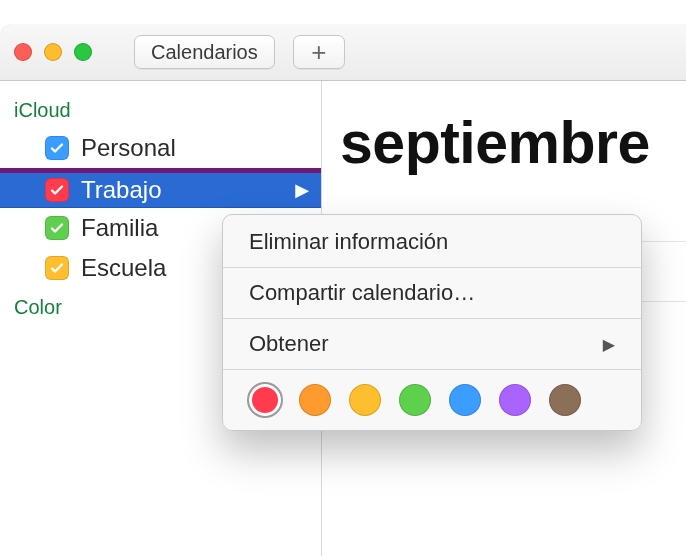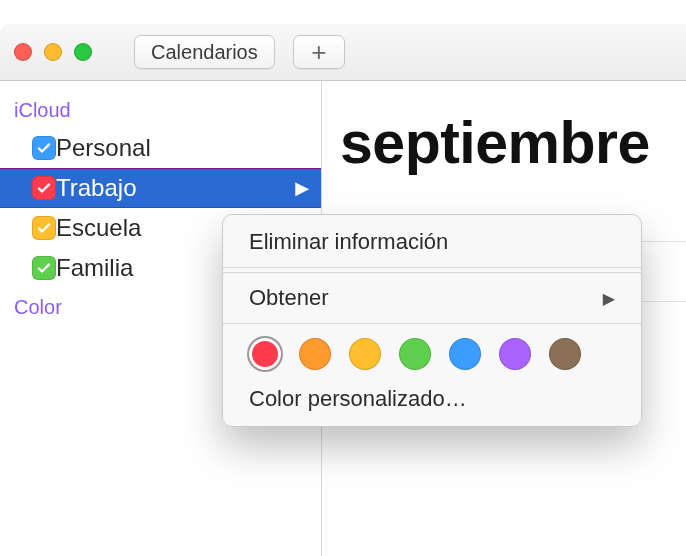"iCloud" .group-header { color: #8b5cf6 -> #15803d }
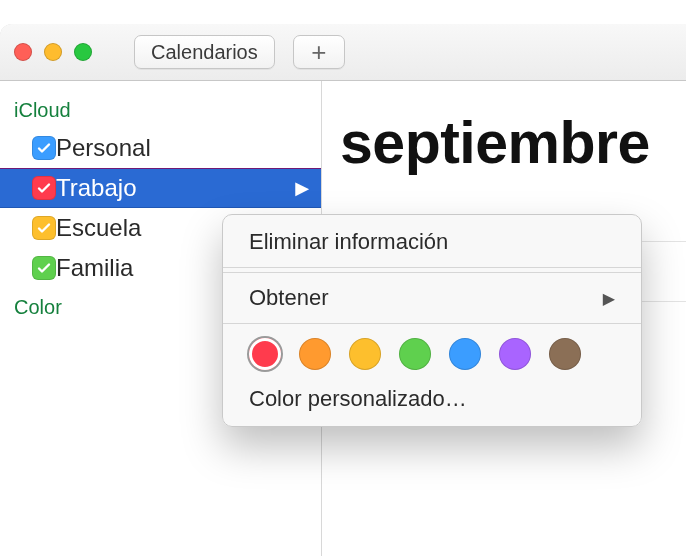"Personal" .cal-item { gap: none -> 12px; padding: 0 14px 0 32px -> 0 14px 0 45px }
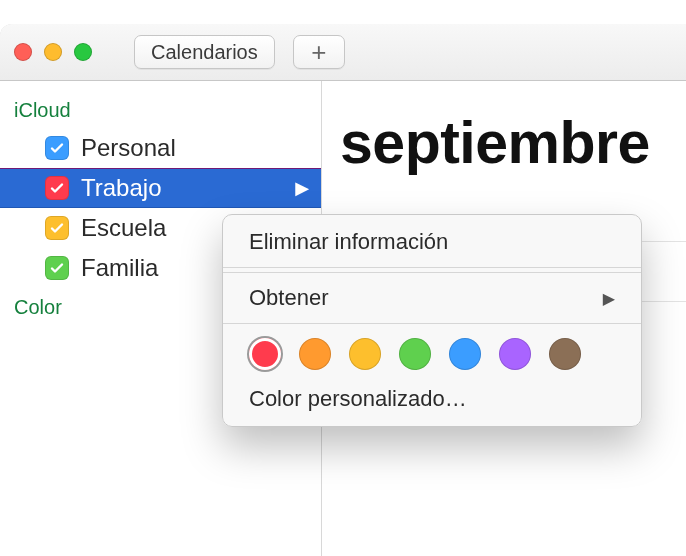"Trabajo" .cal-item.selected { border-top: 1px solid #701a75 -> 5px solid #701a75 }
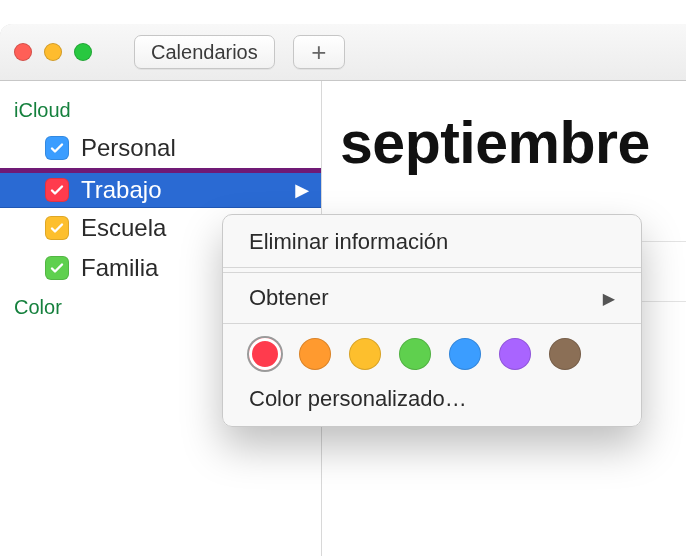"Escuela" li.cal-item { order: before "Familia" -> after "Familia" }
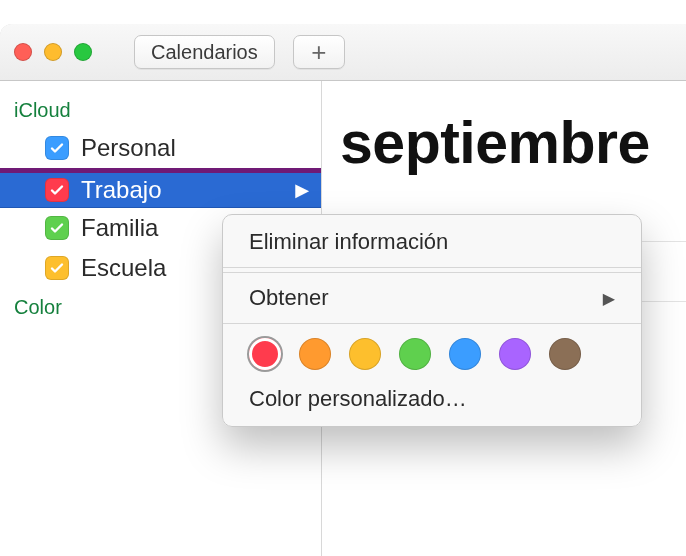"Compartir calendario…" div.ctx-item { html: none -> <div> <span>Compartir calendario…</span> </div> }
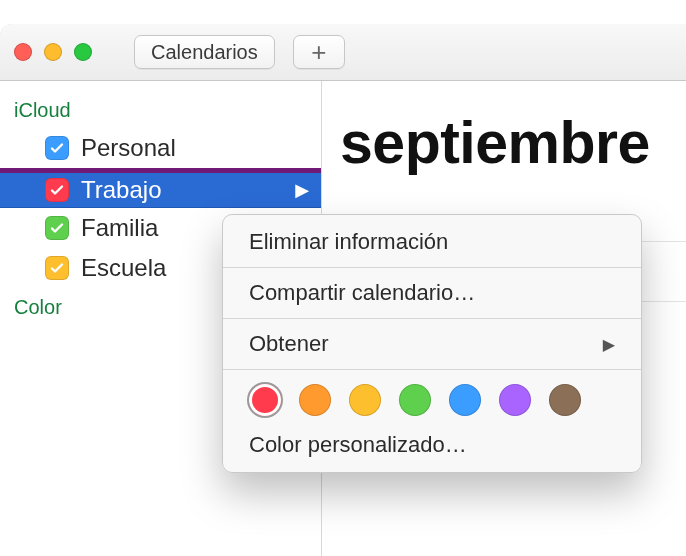"Color personalizado…" div.ctx-item { html: <div> <span>Color personalizado…</span> </div> -> none }
